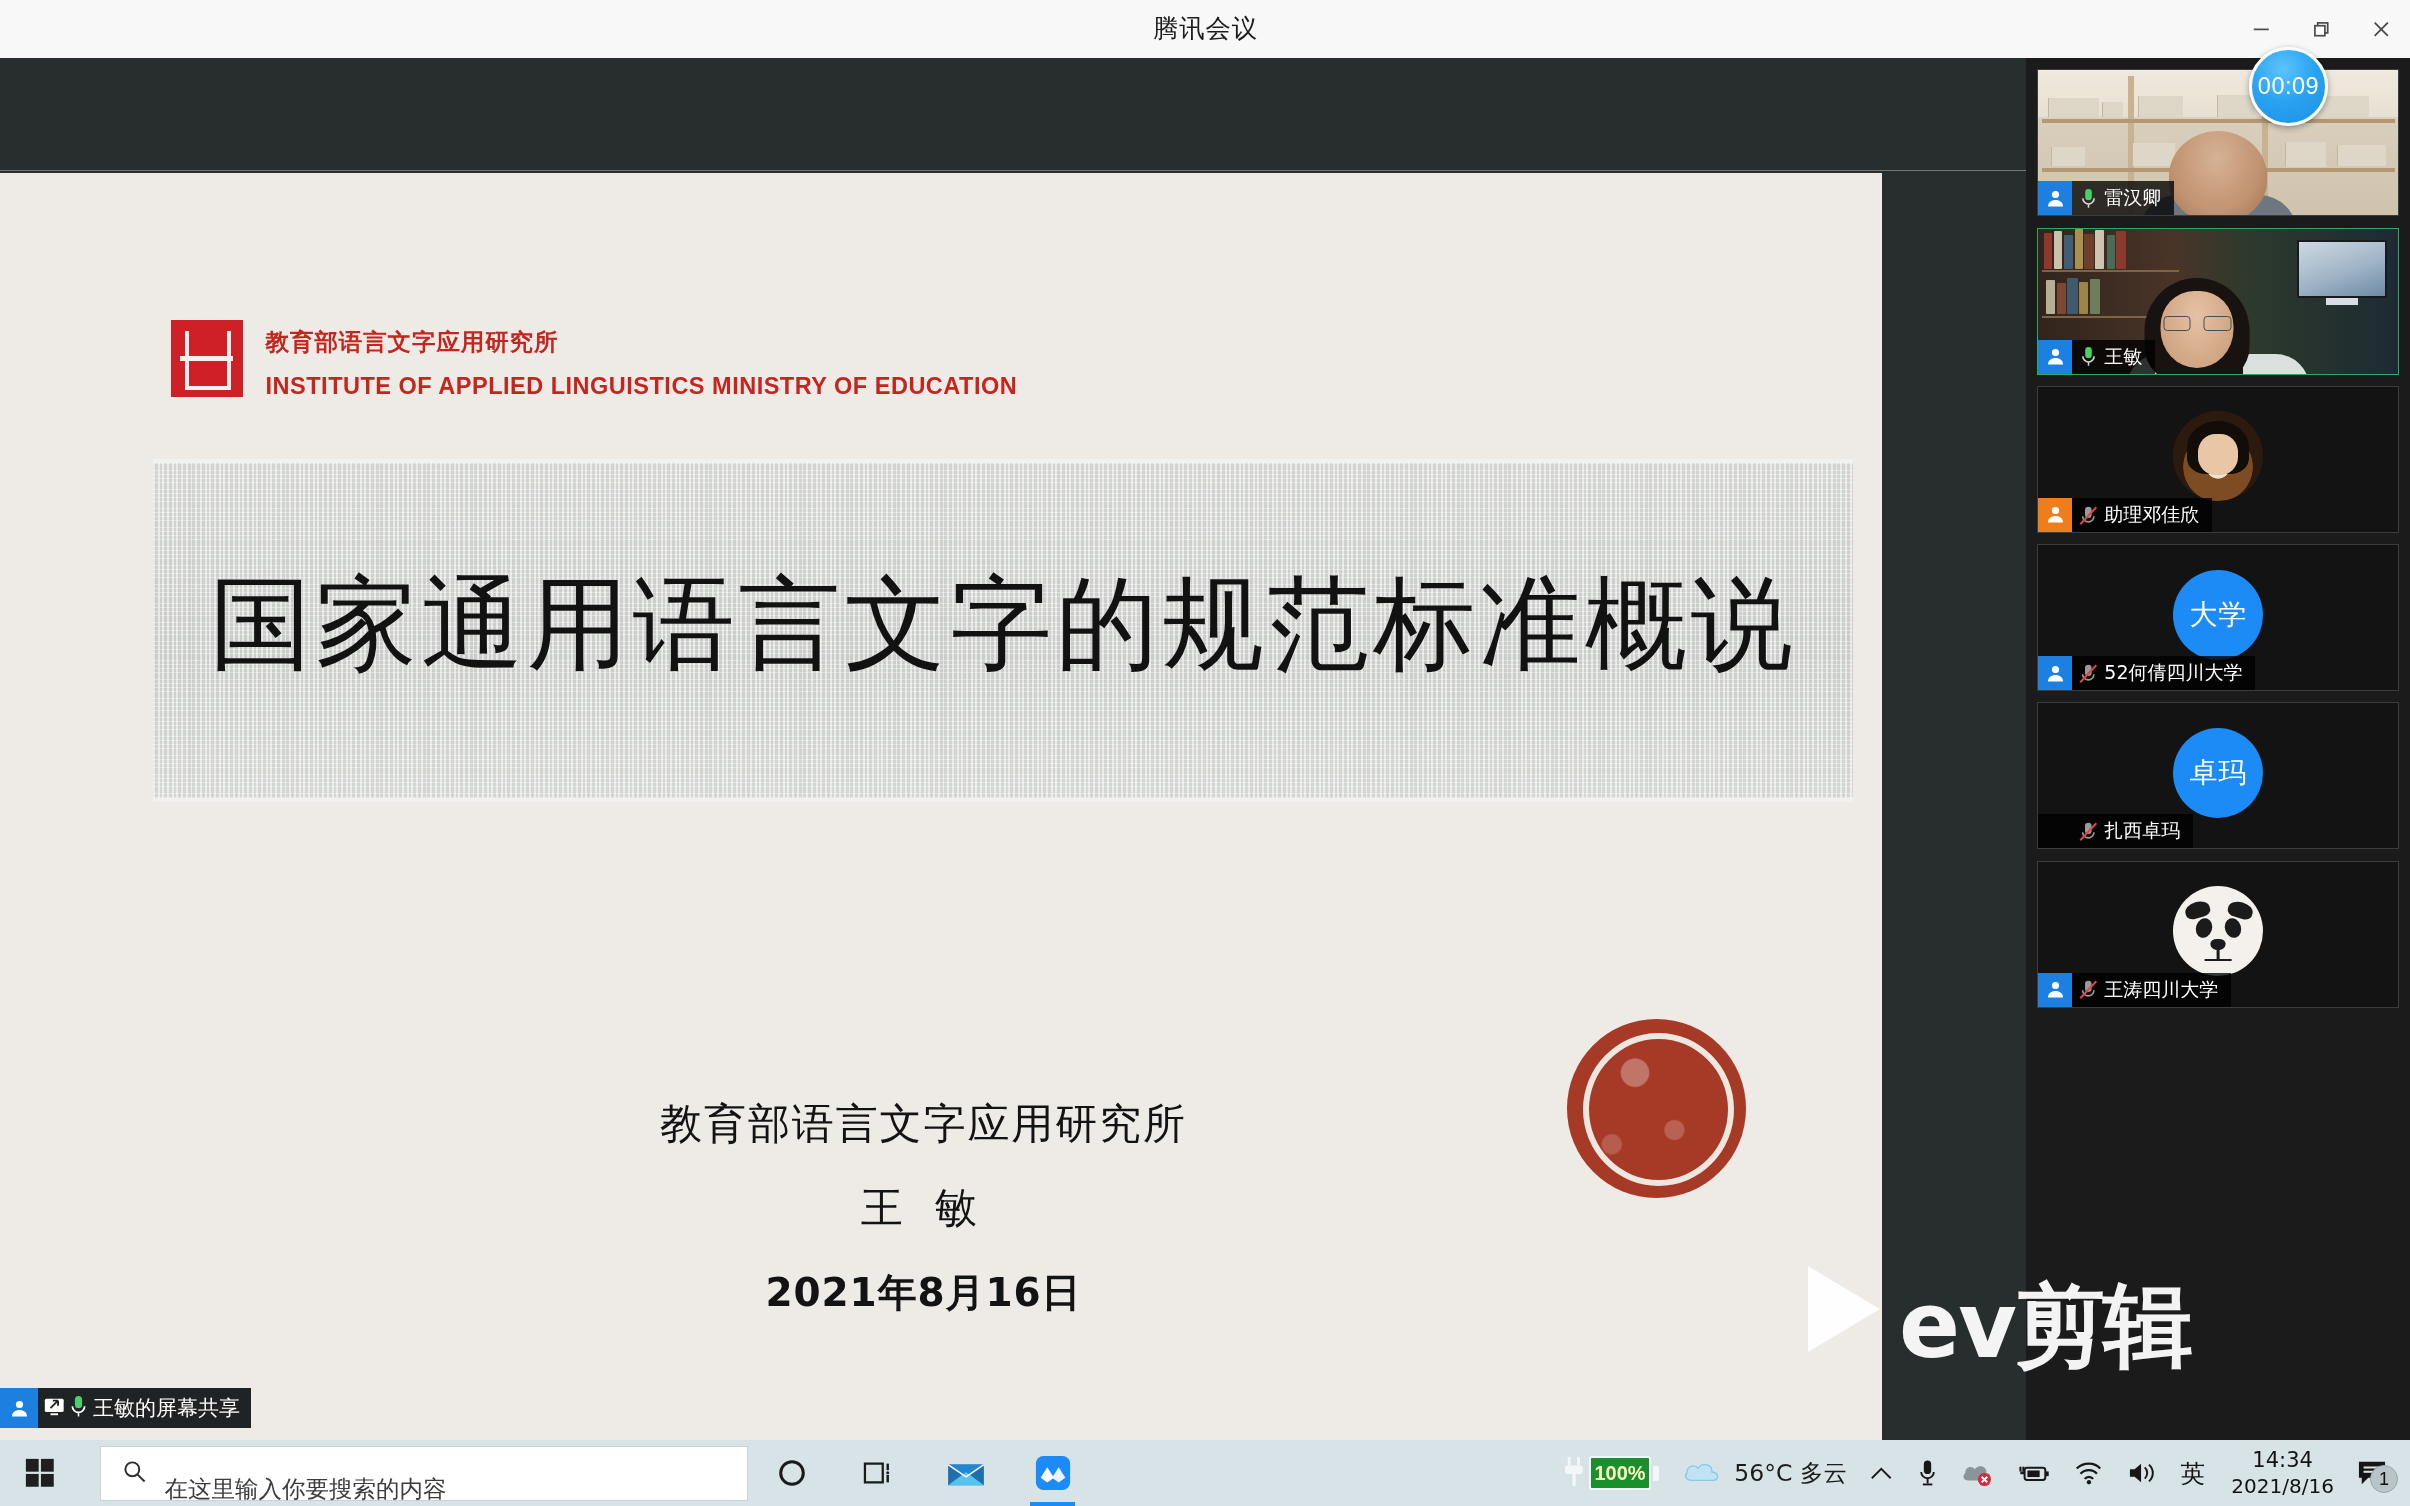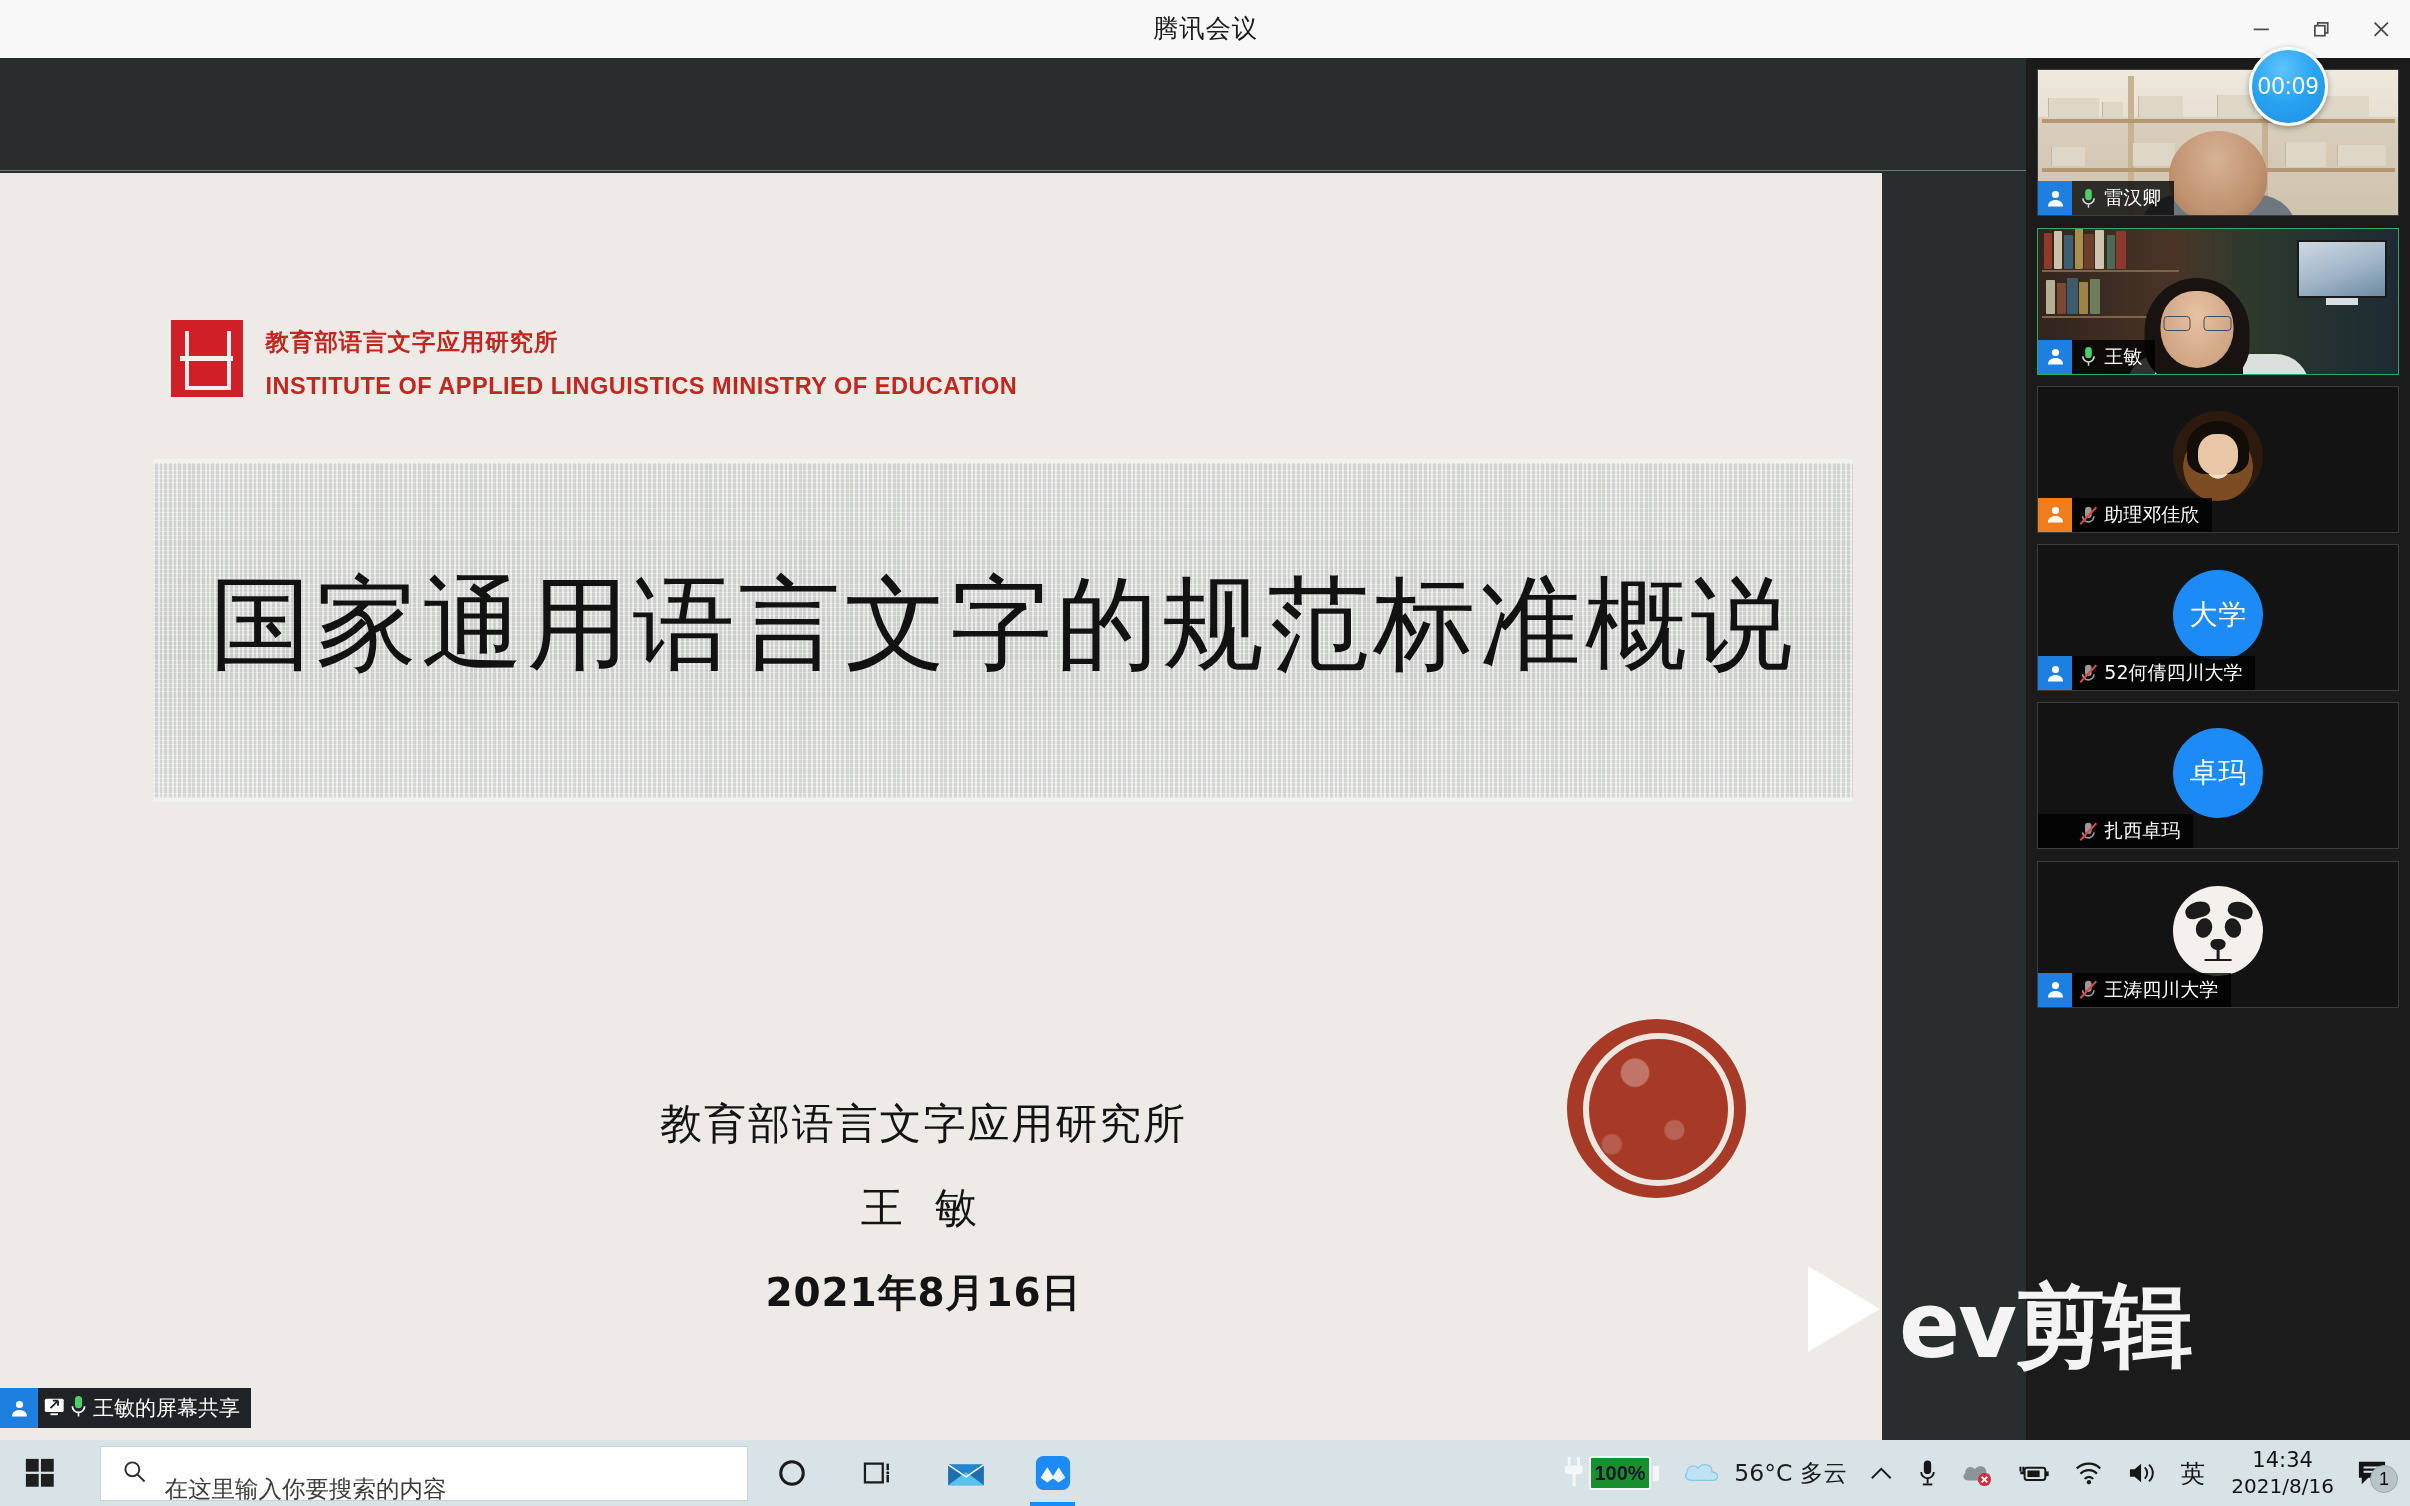"100%" #battery-pct { color: #0f172a -> #fef9c3 }
